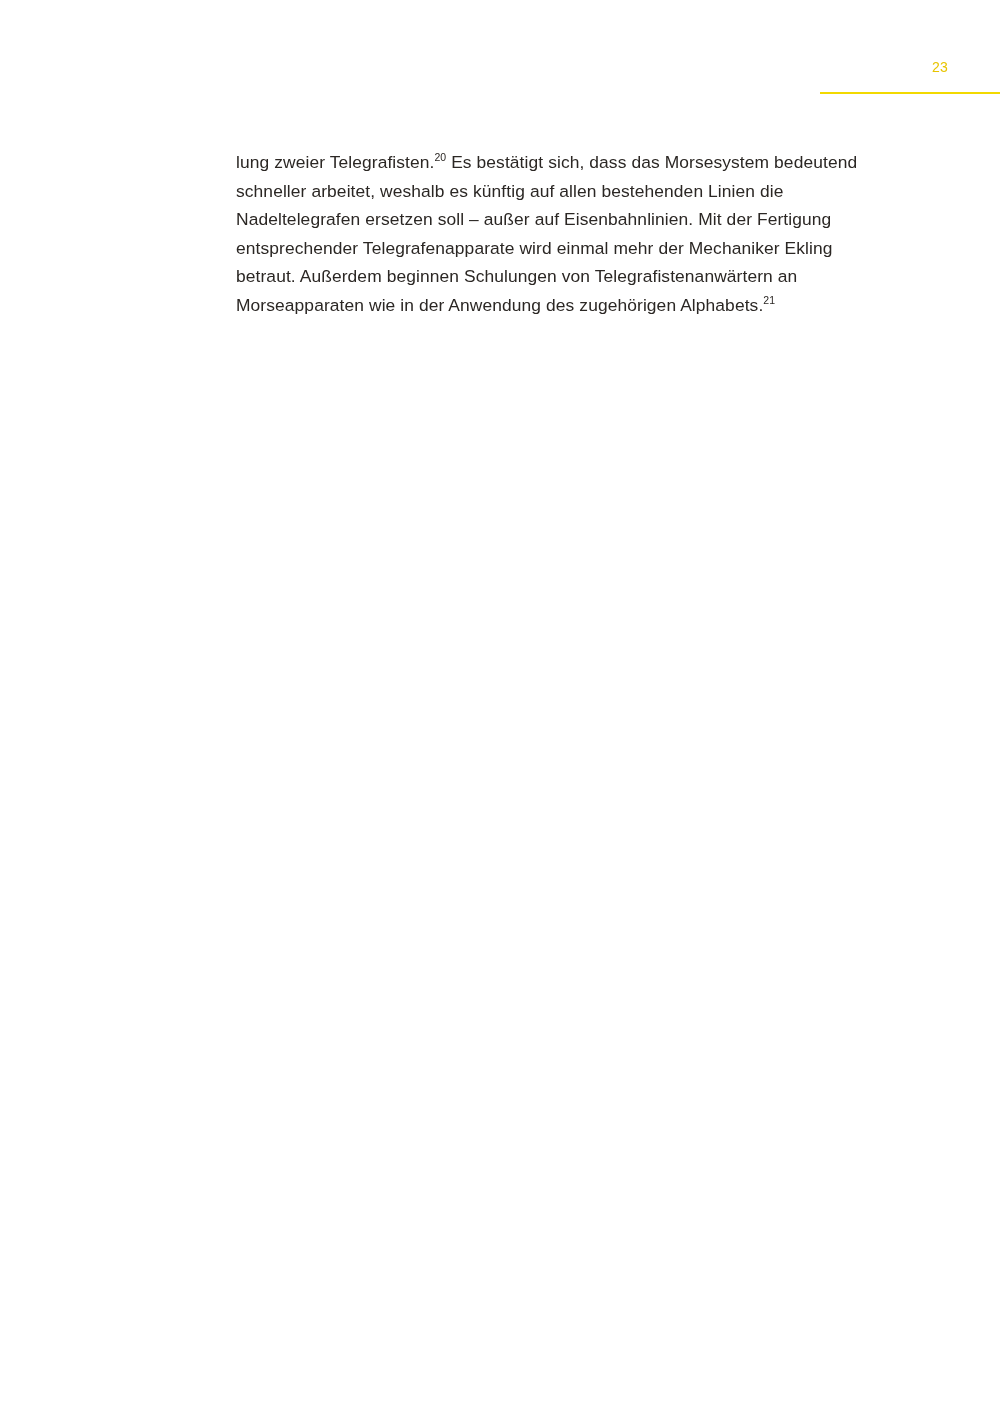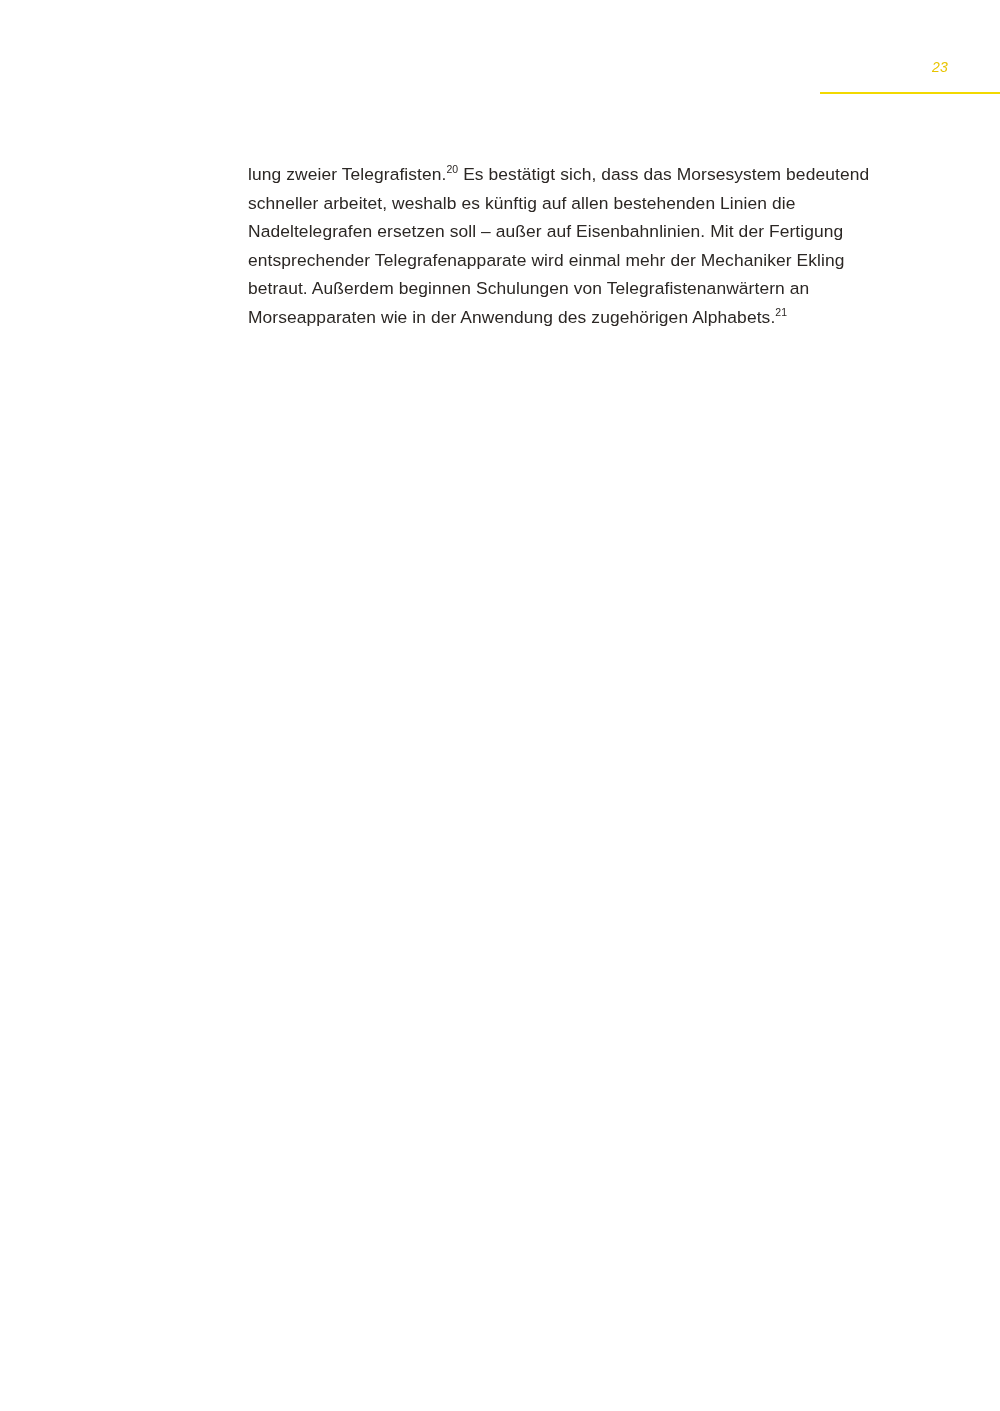"23" .folio-wrap { font-style: italic -> none }
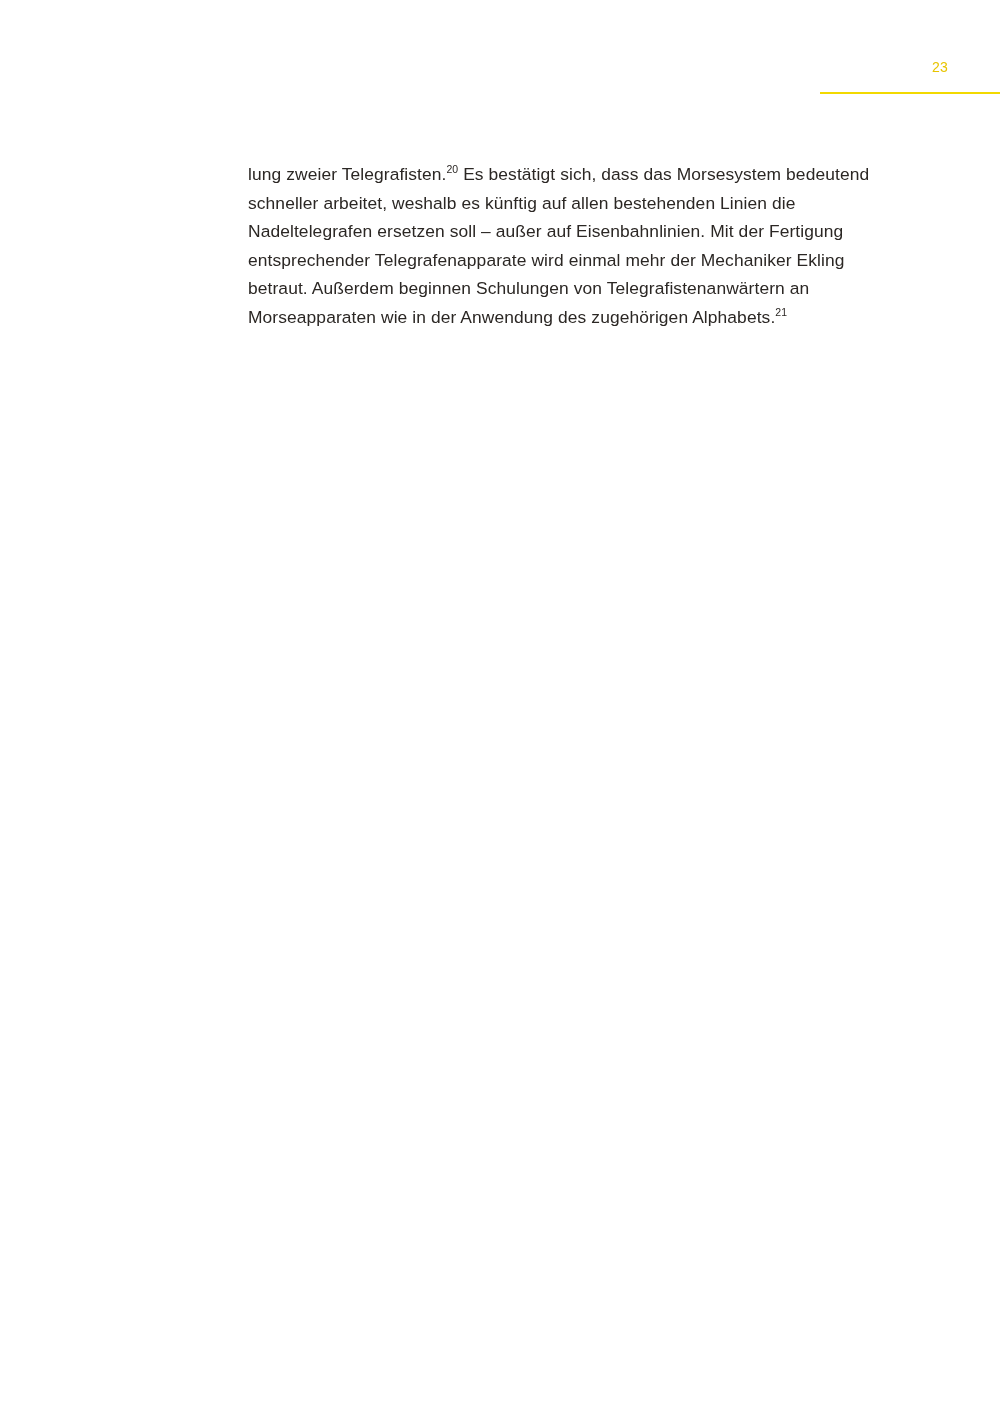"lung zweier Telegrafisten.20 Es" .textblock p { margin: 12px -> 0 }
